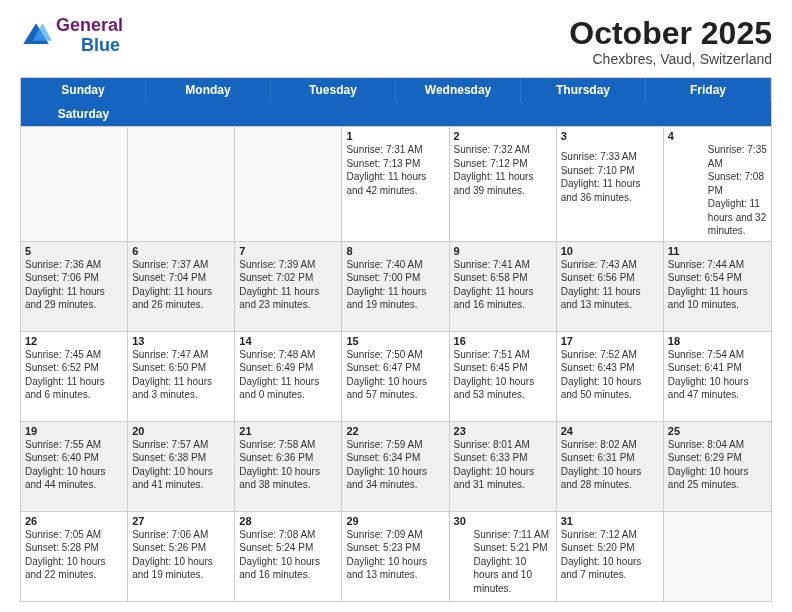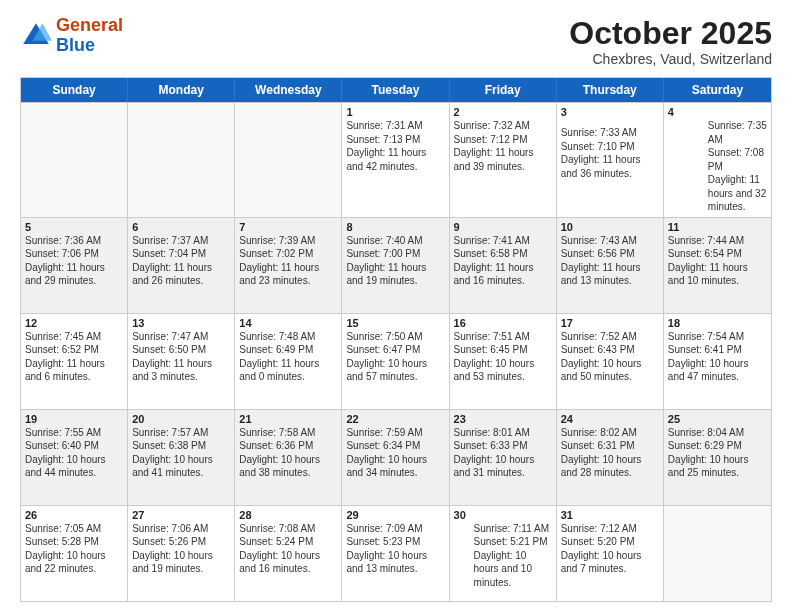"General" .logo-general { color: #c2410c -> #701a75 }
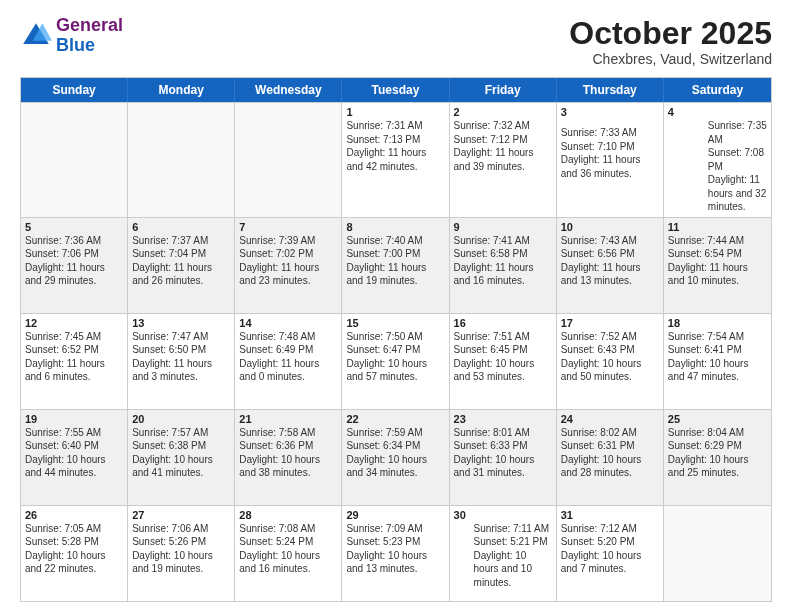"Blue" .logo-blue { margin-left: none -> 25px }
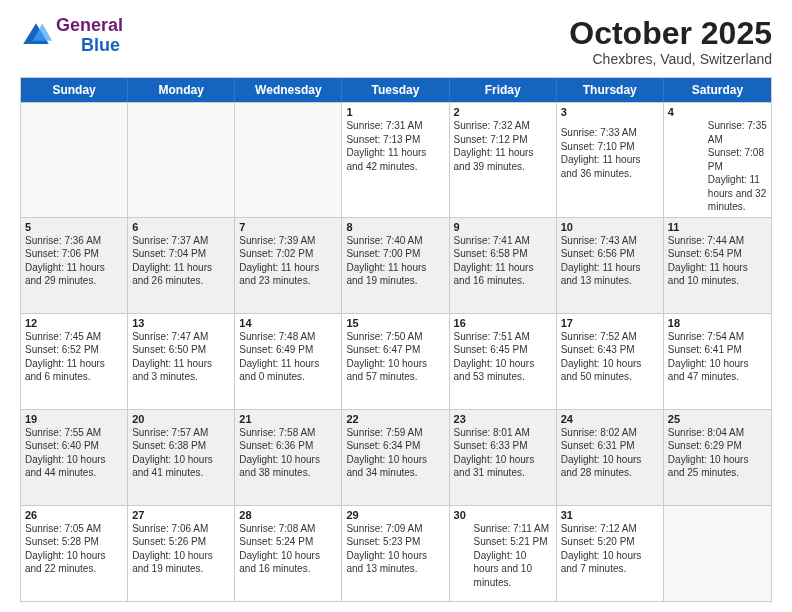"Sunday" .cal-header-row { grid-template-columns: repeat(7, 1fr) -> repeat(6, 1fr) }
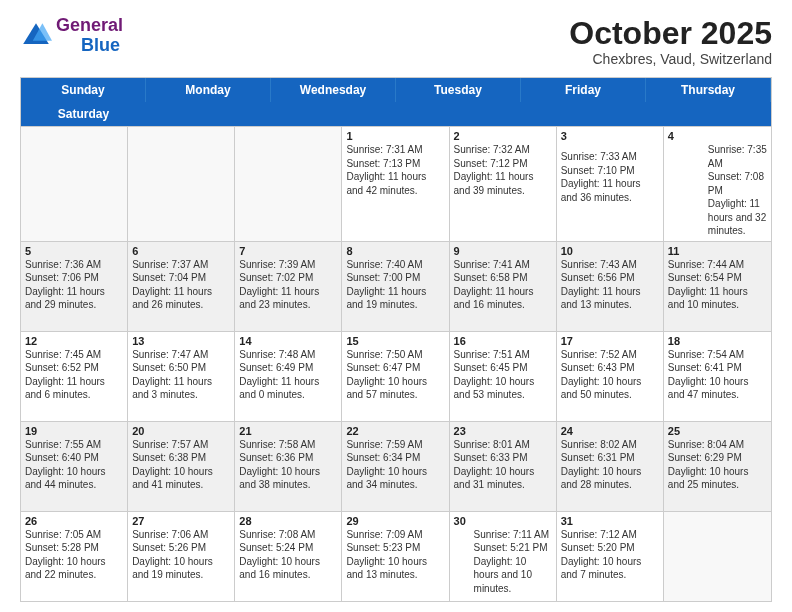"Wednesday" div.cal-header-cell { order: before "Tuesday" -> after "Tuesday" }
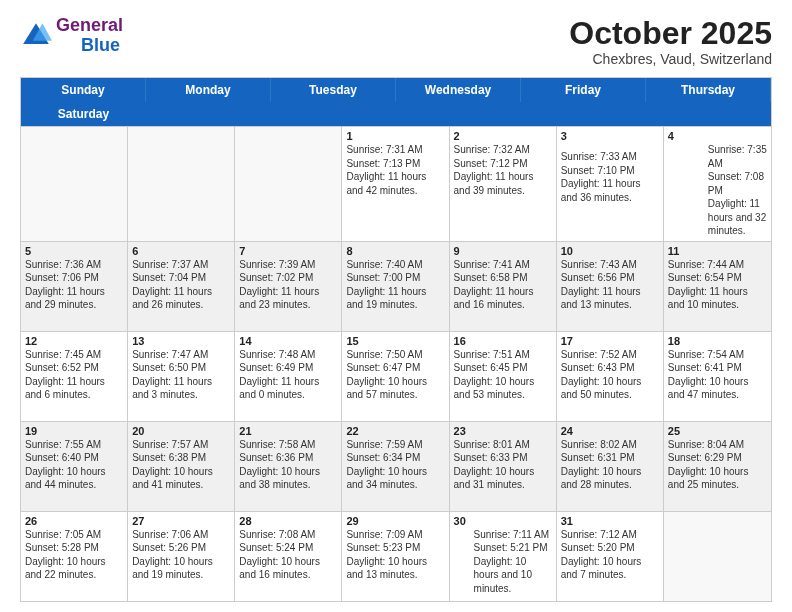"Friday" div.cal-header-cell { order: before "Thursday" -> after "Thursday" }
